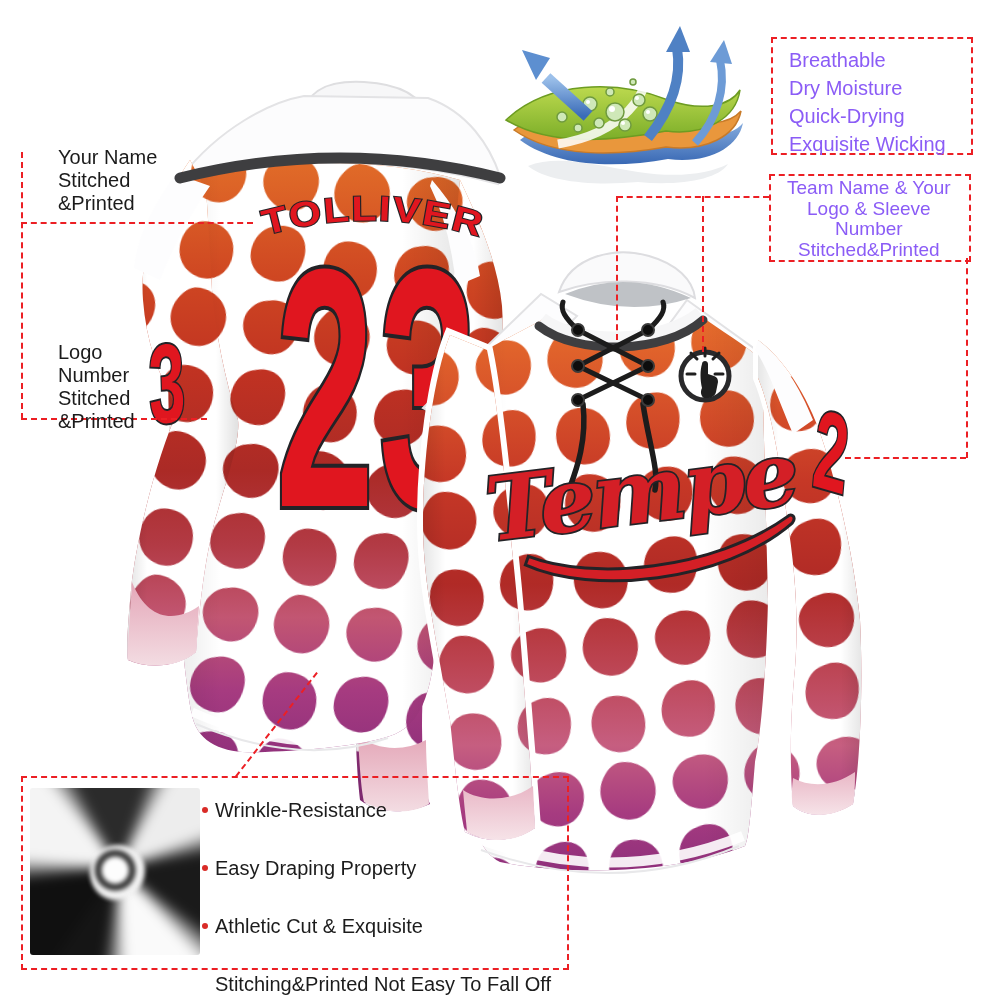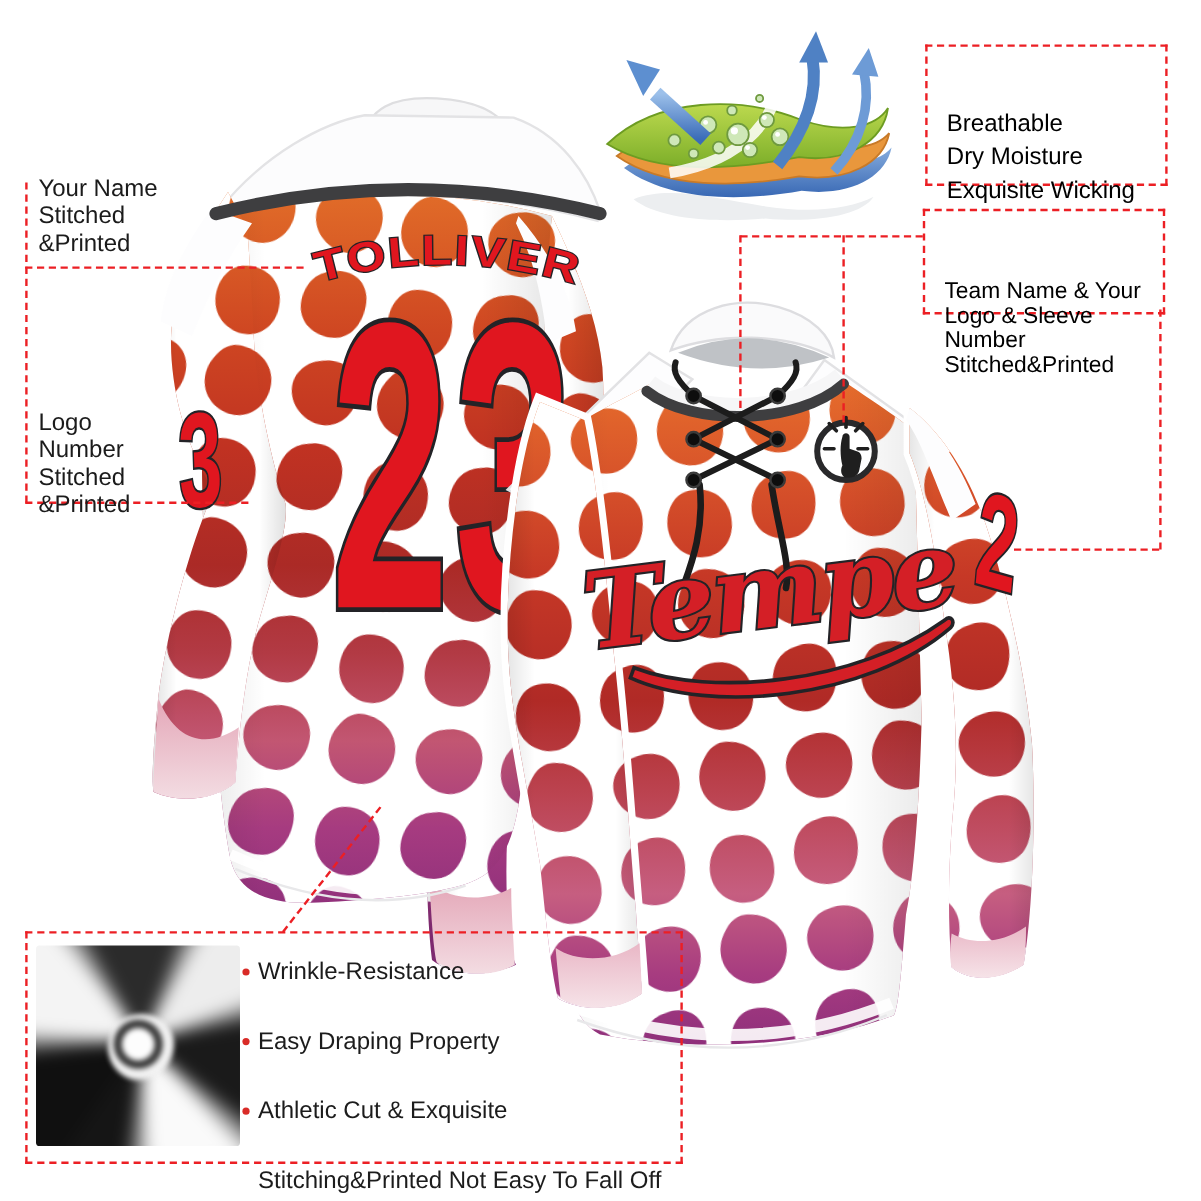"Breathable" .boxtext { color: #000000 -> #8b5cf6; margin-top: 43px -> none }
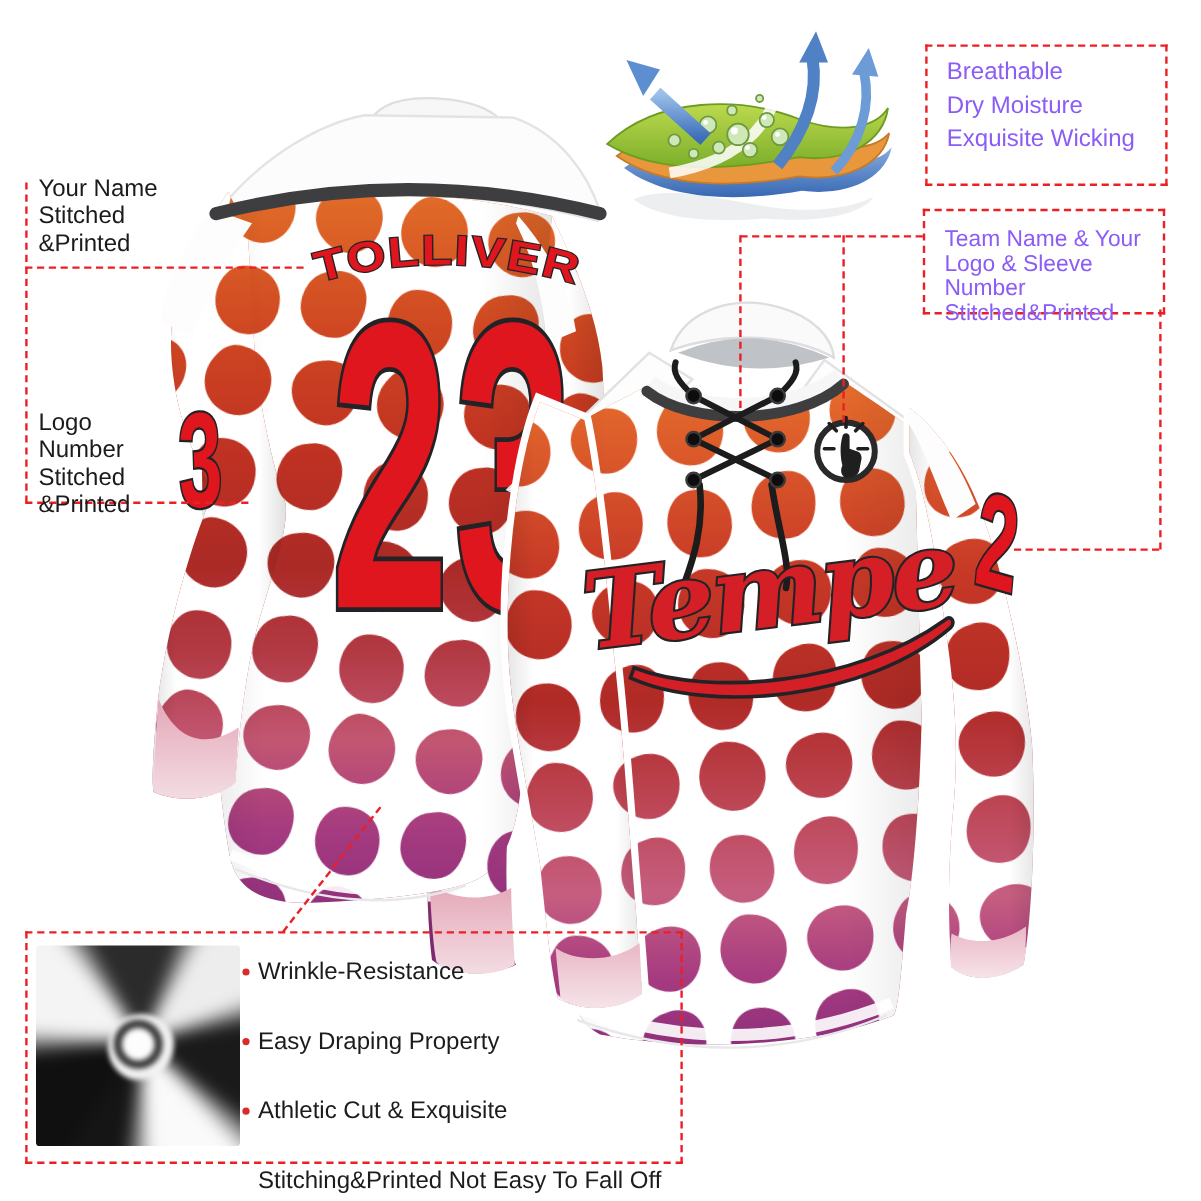"Quick-Drying" div { html: none -> <div>Quick-Drying</div> }
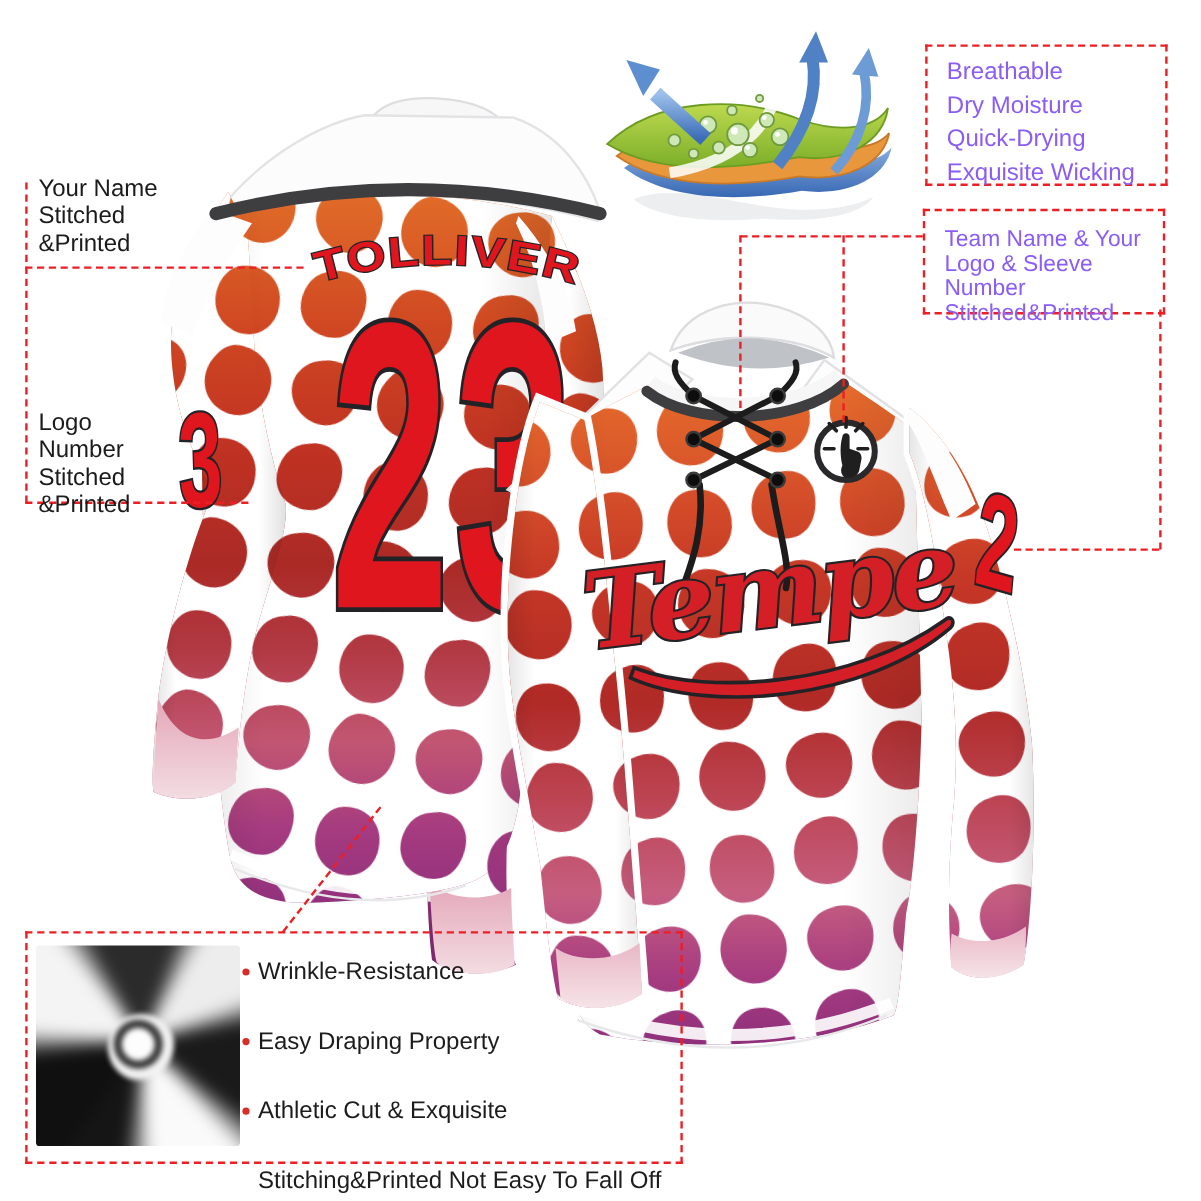"Your Name" .note { margin-left: none -> 26px }
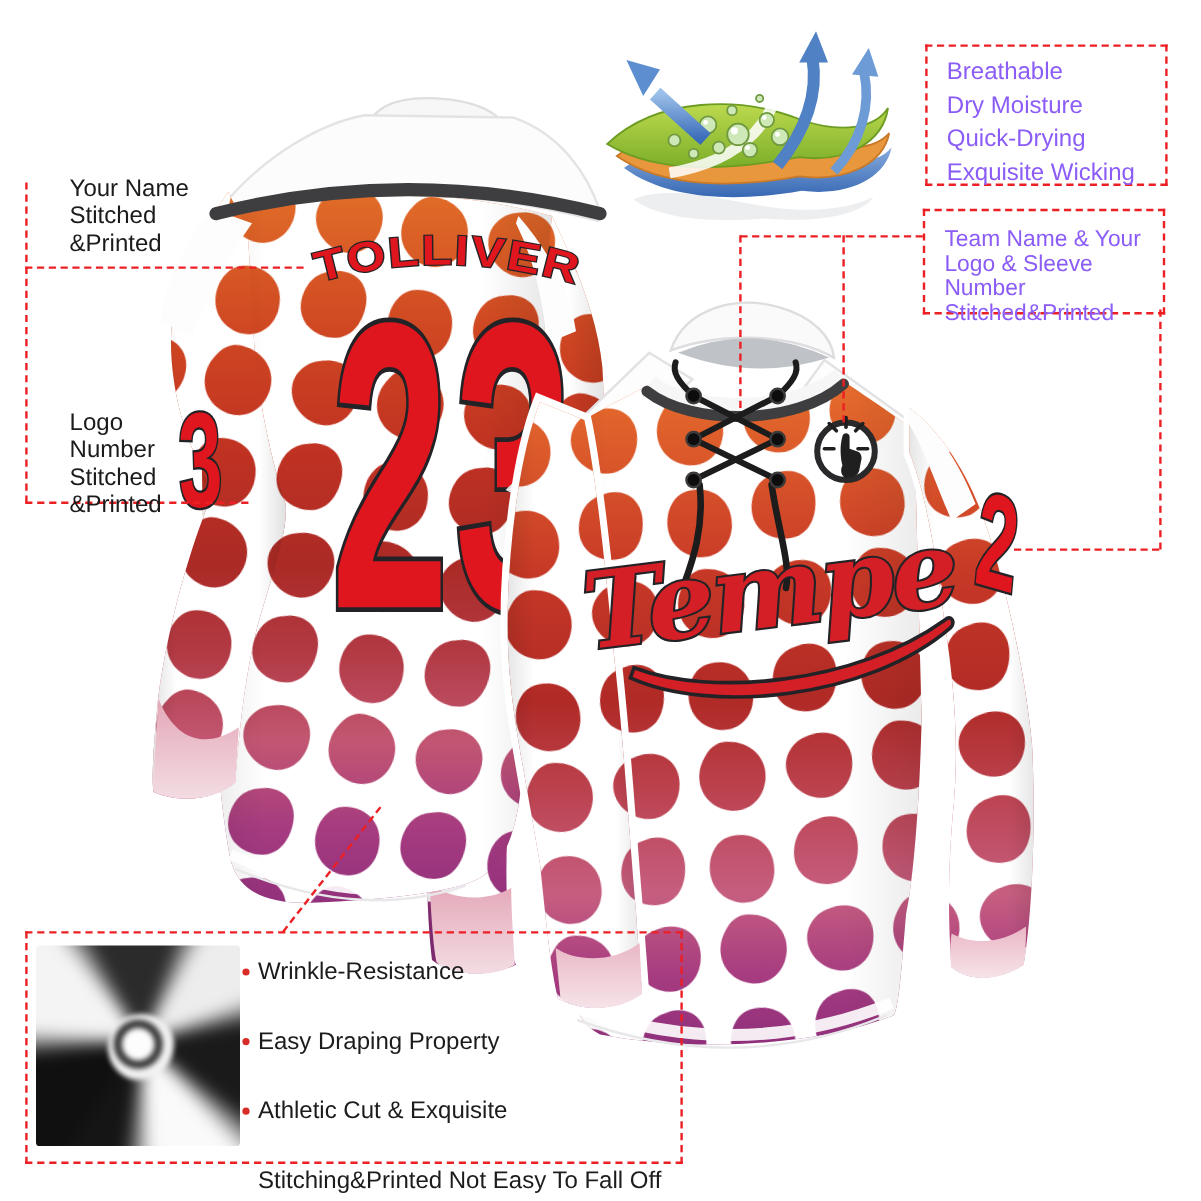"Team Name & Your" div.boxtext { text-align: none -> center; top: 190px -> 178px }
